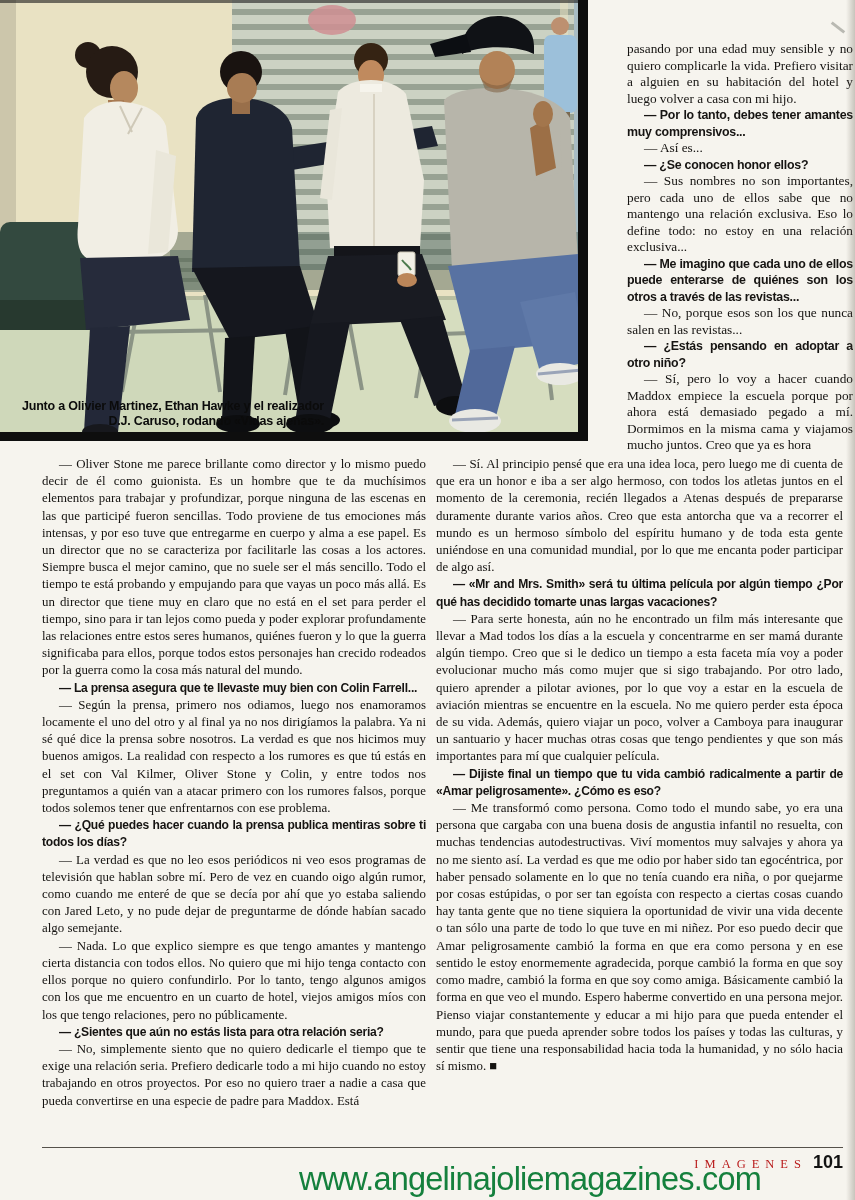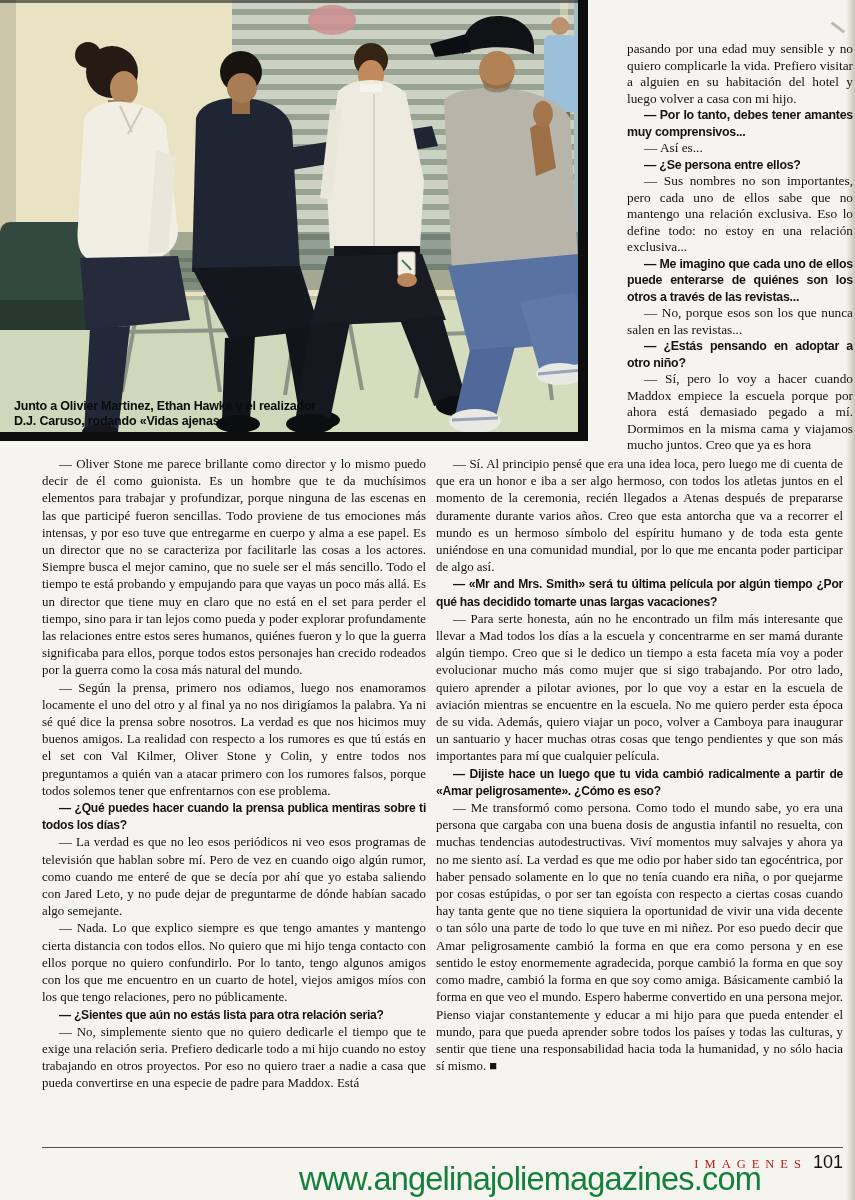"— ¿Se persona entre ellos?" p.q { text: persona entre -> conocen honor }
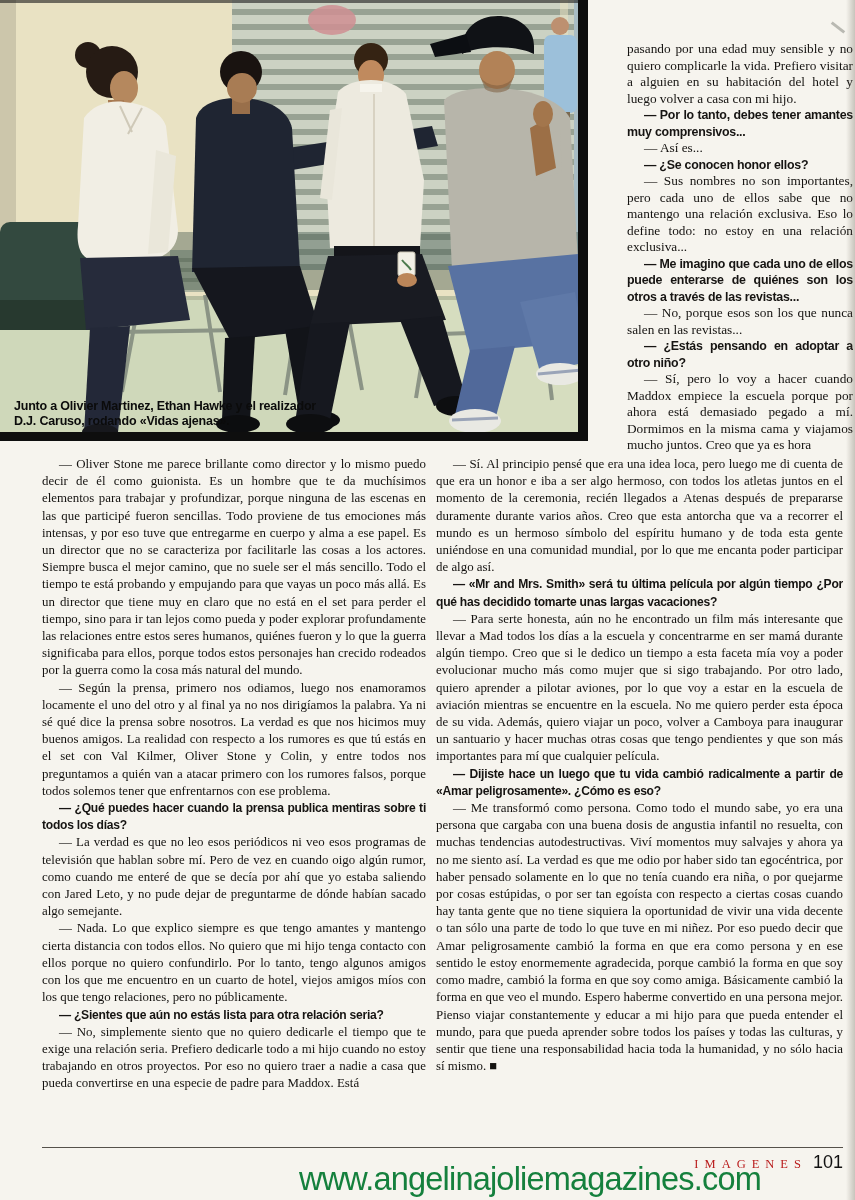"Junto a Olivier Martinez, Ethan" .photo { text-align: none -> right }
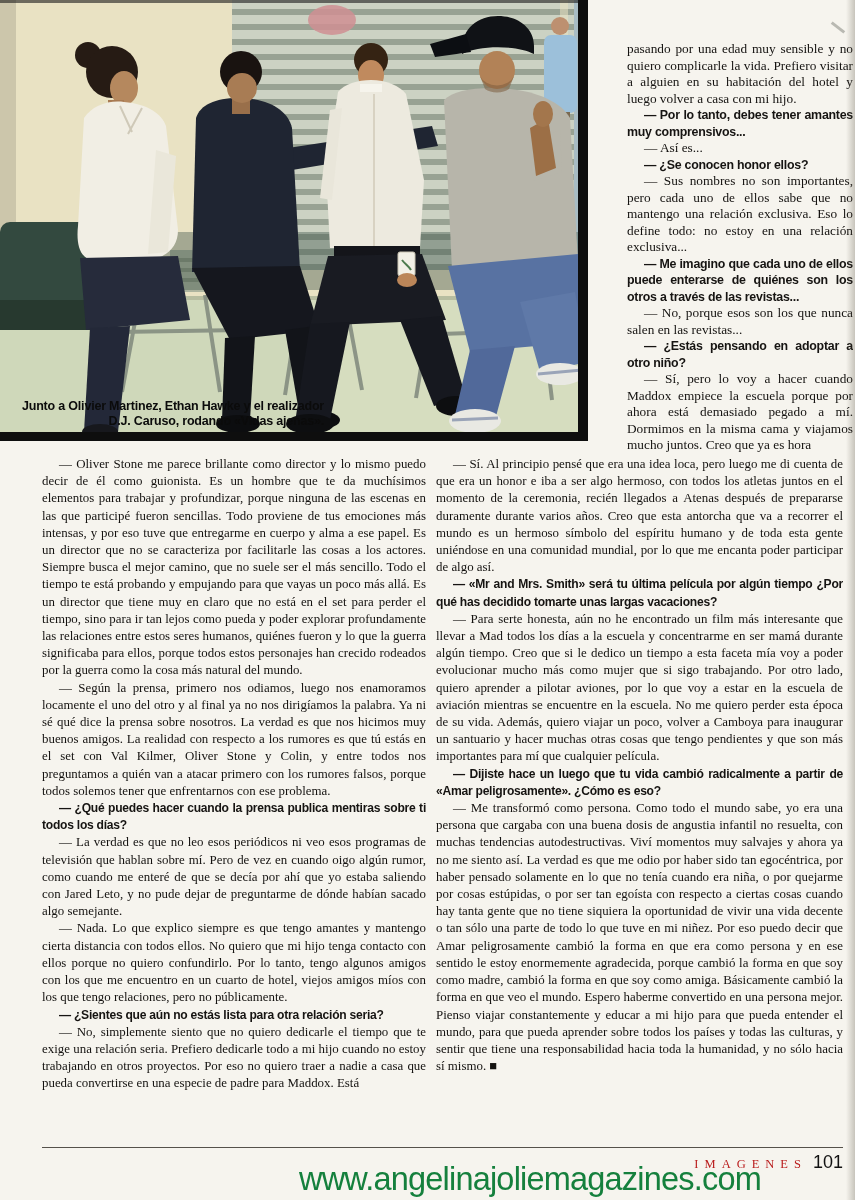"— La prensa asegura que" p.q { html: none -> <p>— La prensa asegura que te llevaste muy bien con Colin Farrell...</p> }
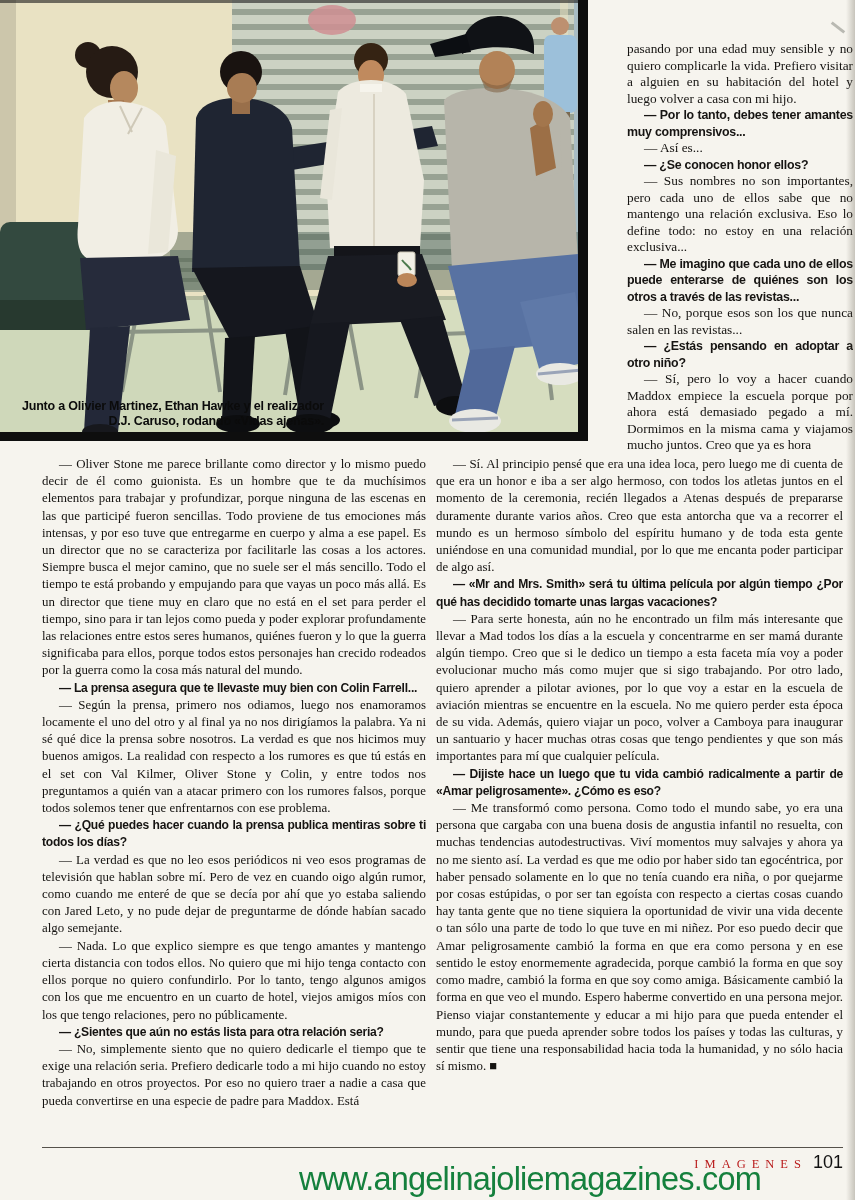"— Dijiste hace un luego" p.q { text: hace un luego -> final un tiempo }
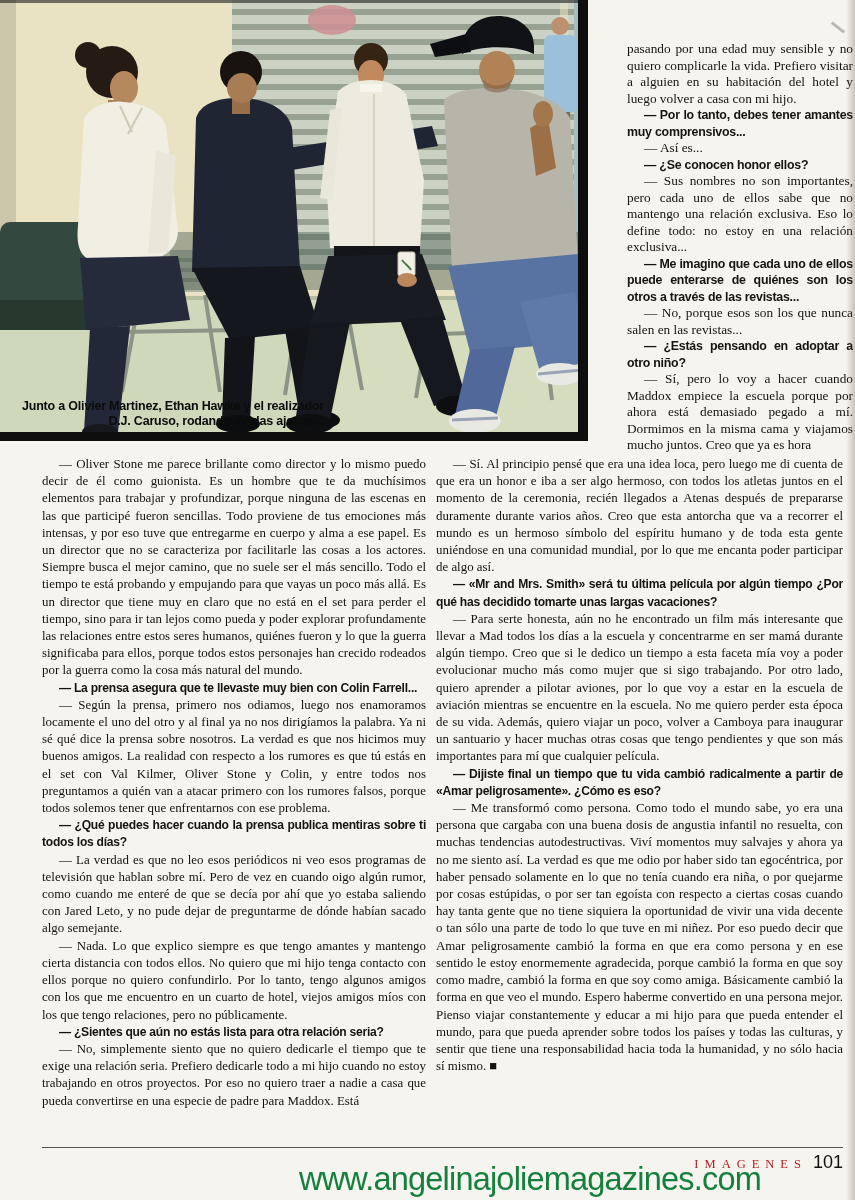"101" .folio .num { font-weight: 400 -> 700 }
